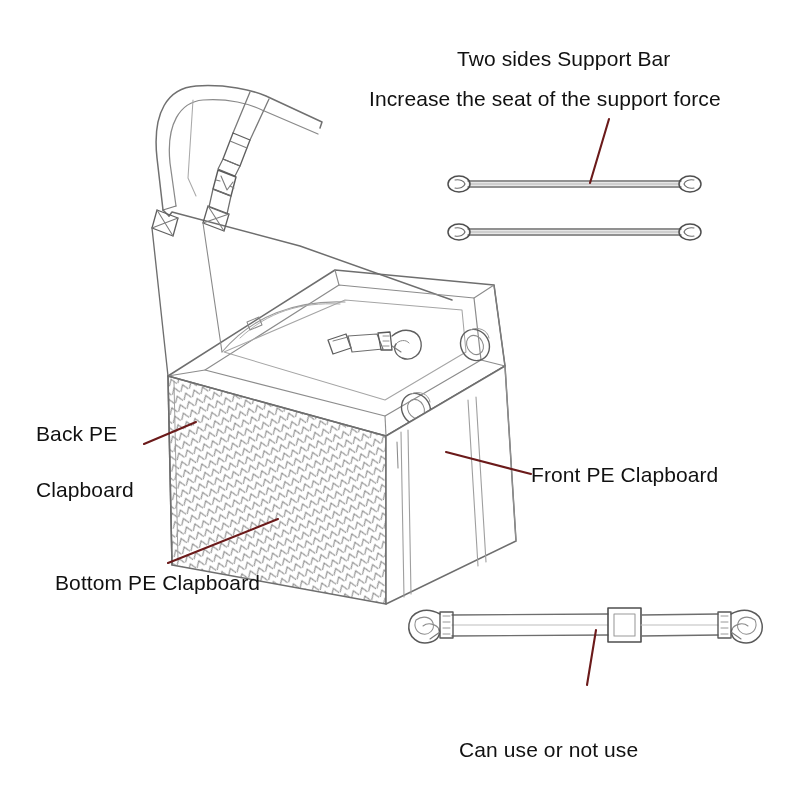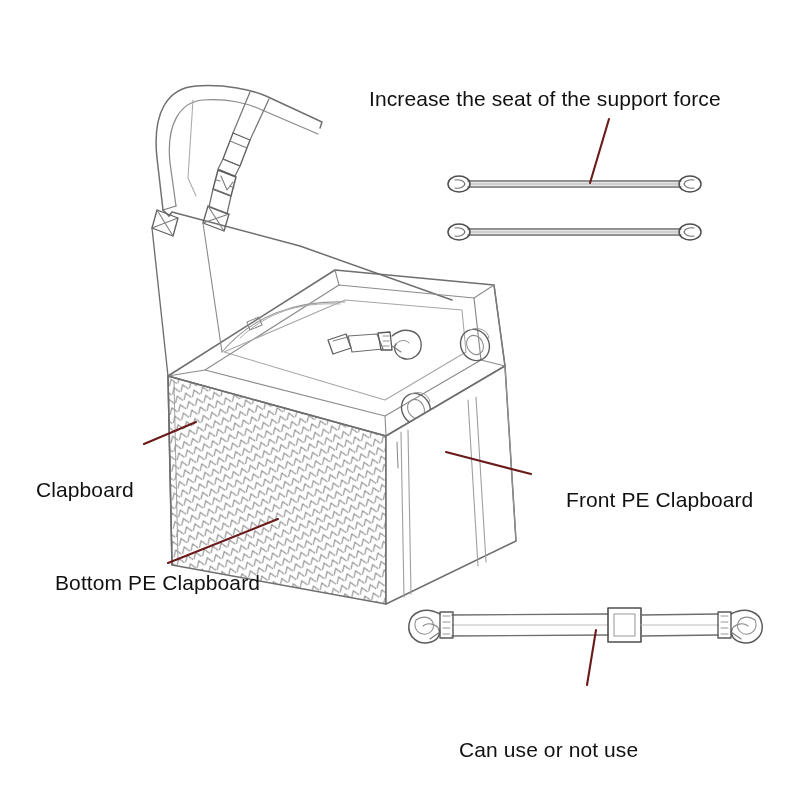"Two sides Support Bar" div.anno { html: none -> <div>Two sides Support Bar</div> }
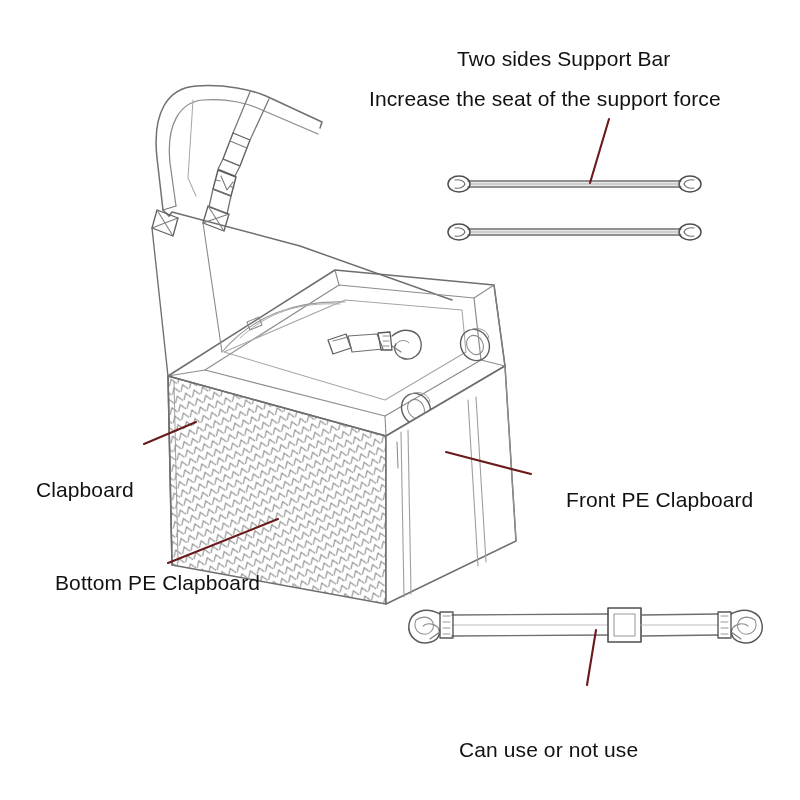"Back PE" div.anno { html: none -> <div>Back PE</div> }
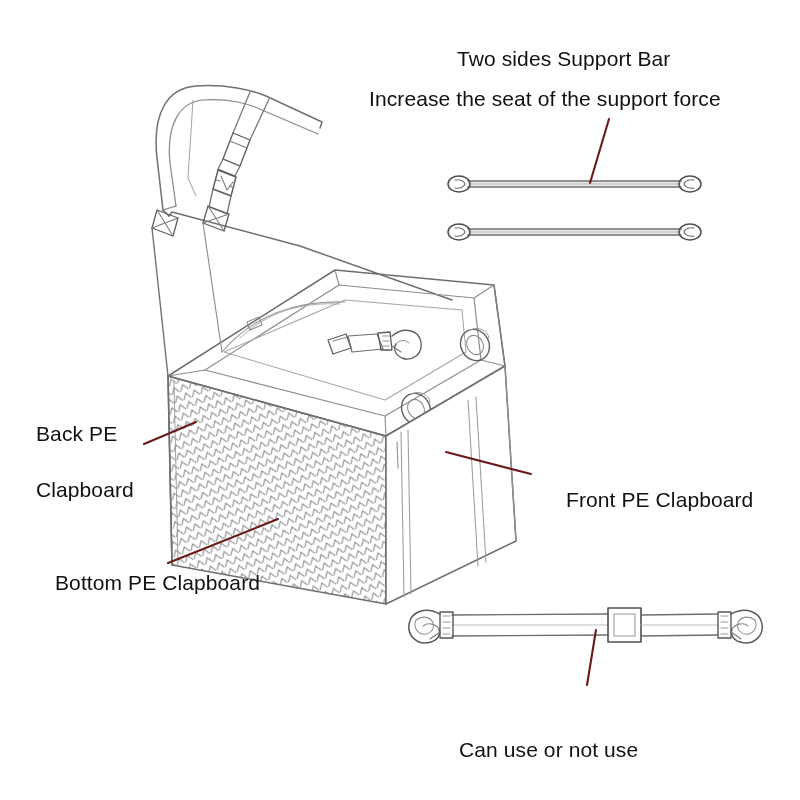"Front PE Clapboard" #label-front-pe { left: 566px -> 531px; margin-top: 25px -> none }
